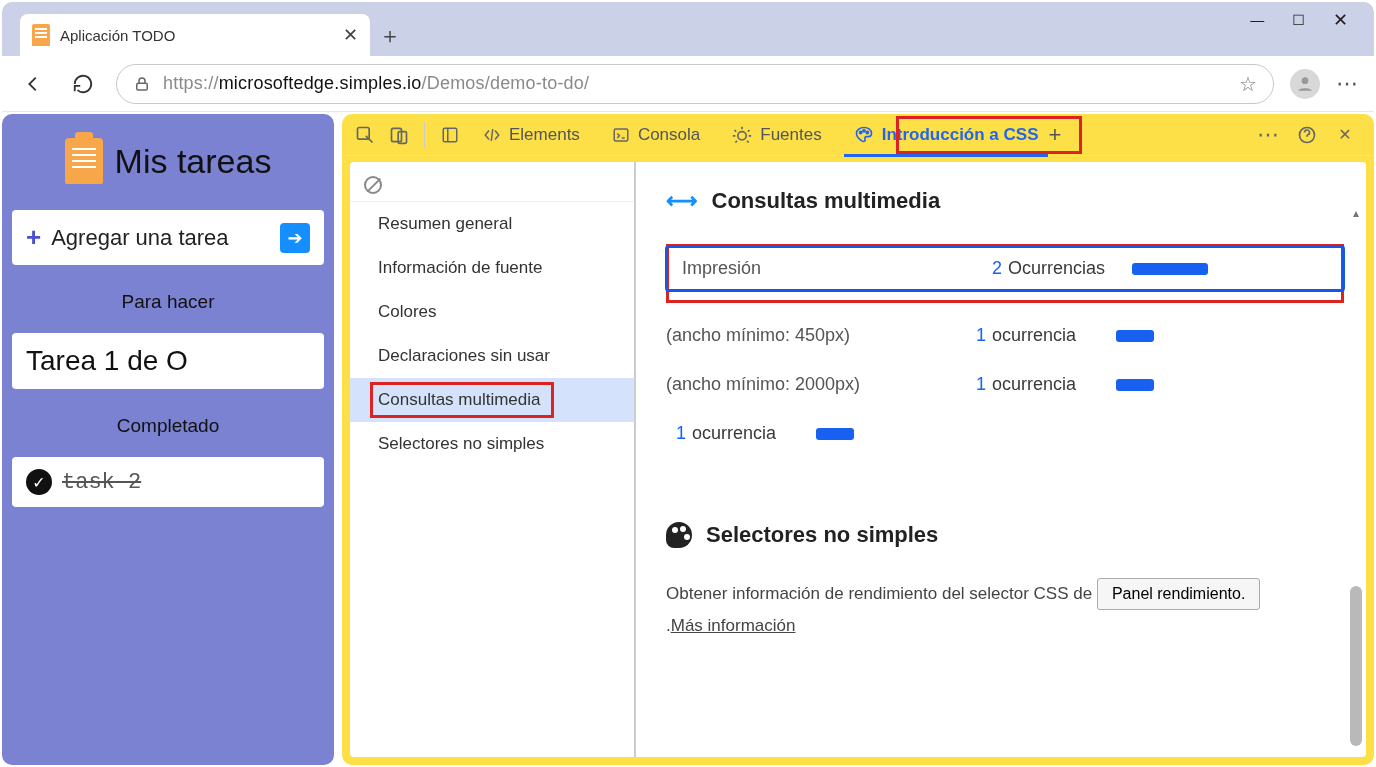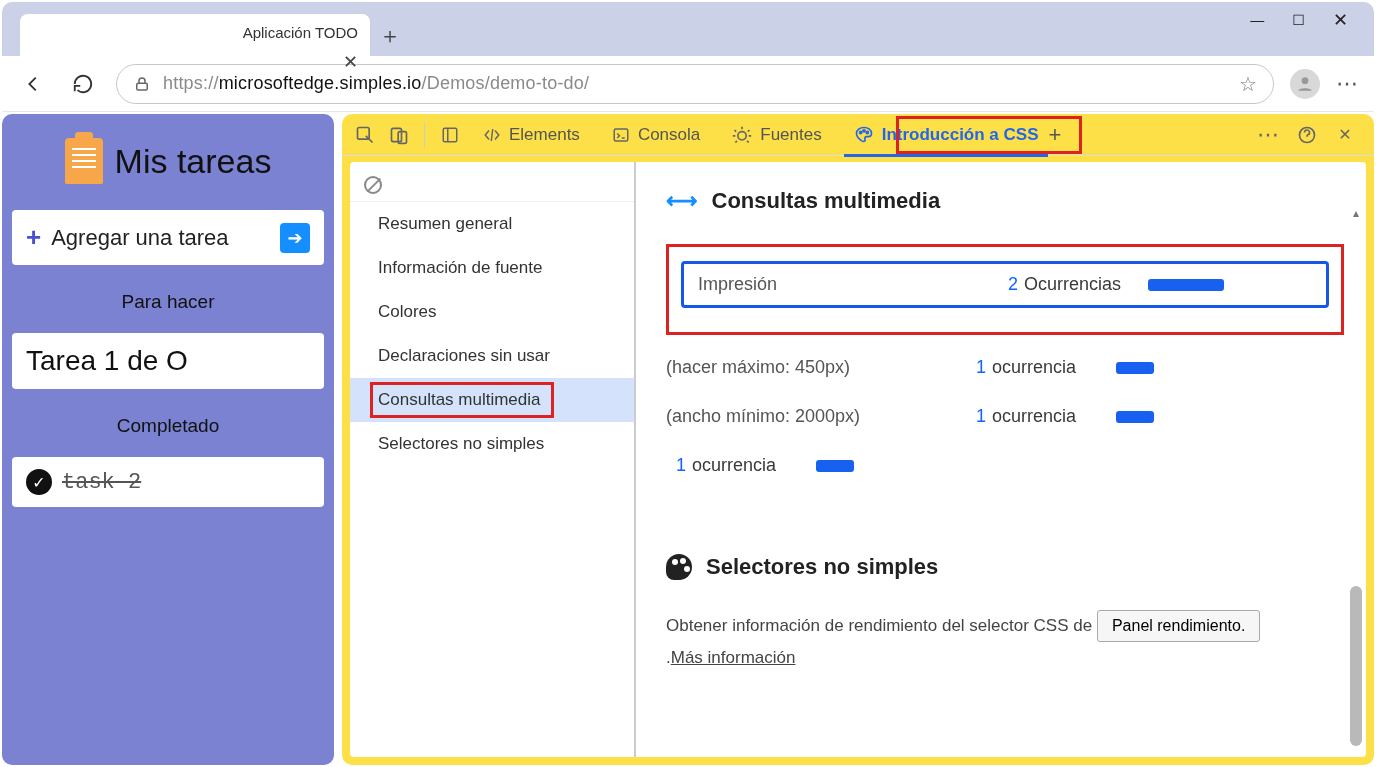"Aplicación TODO" .tab { align-items: flex-end -> center; flex-direction: column -> none }
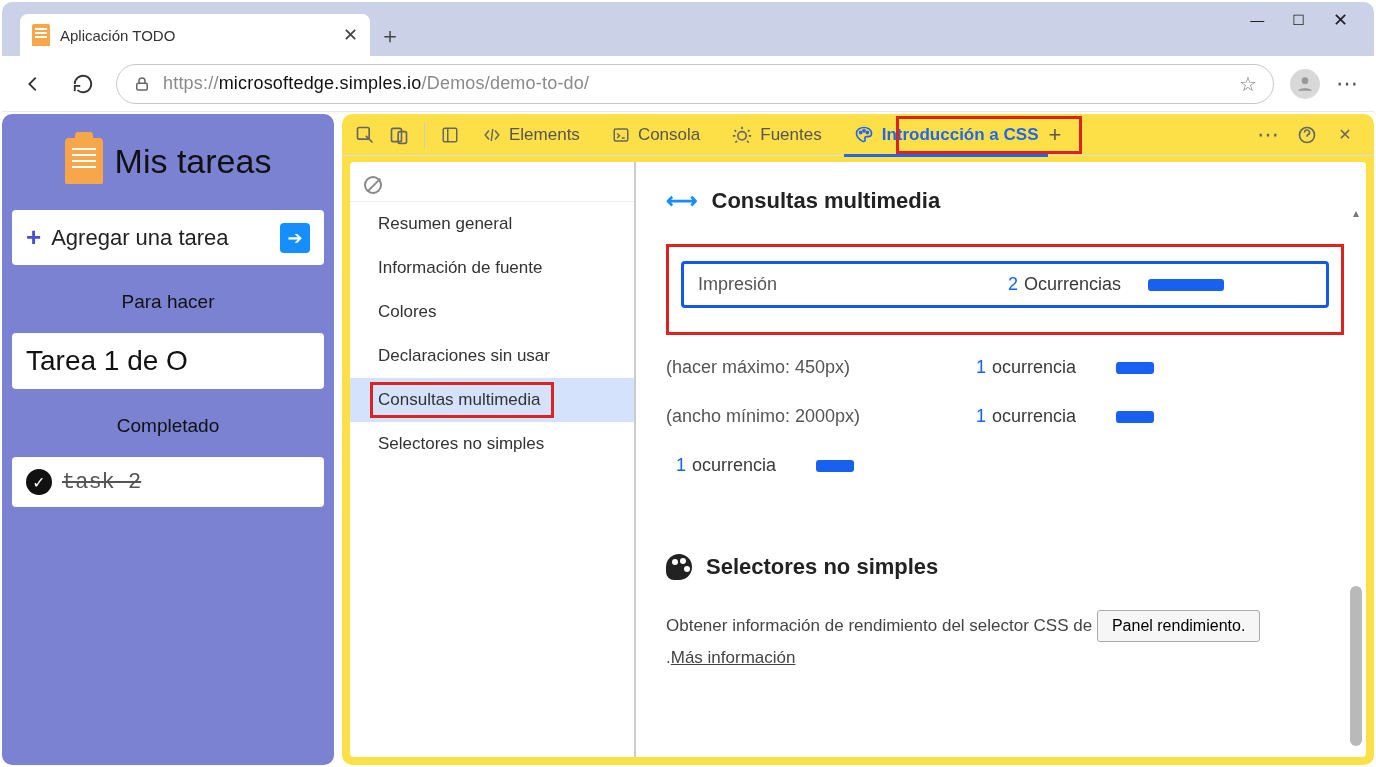"Impresión" .mq-first-outer { padding: 18px -> 2px }
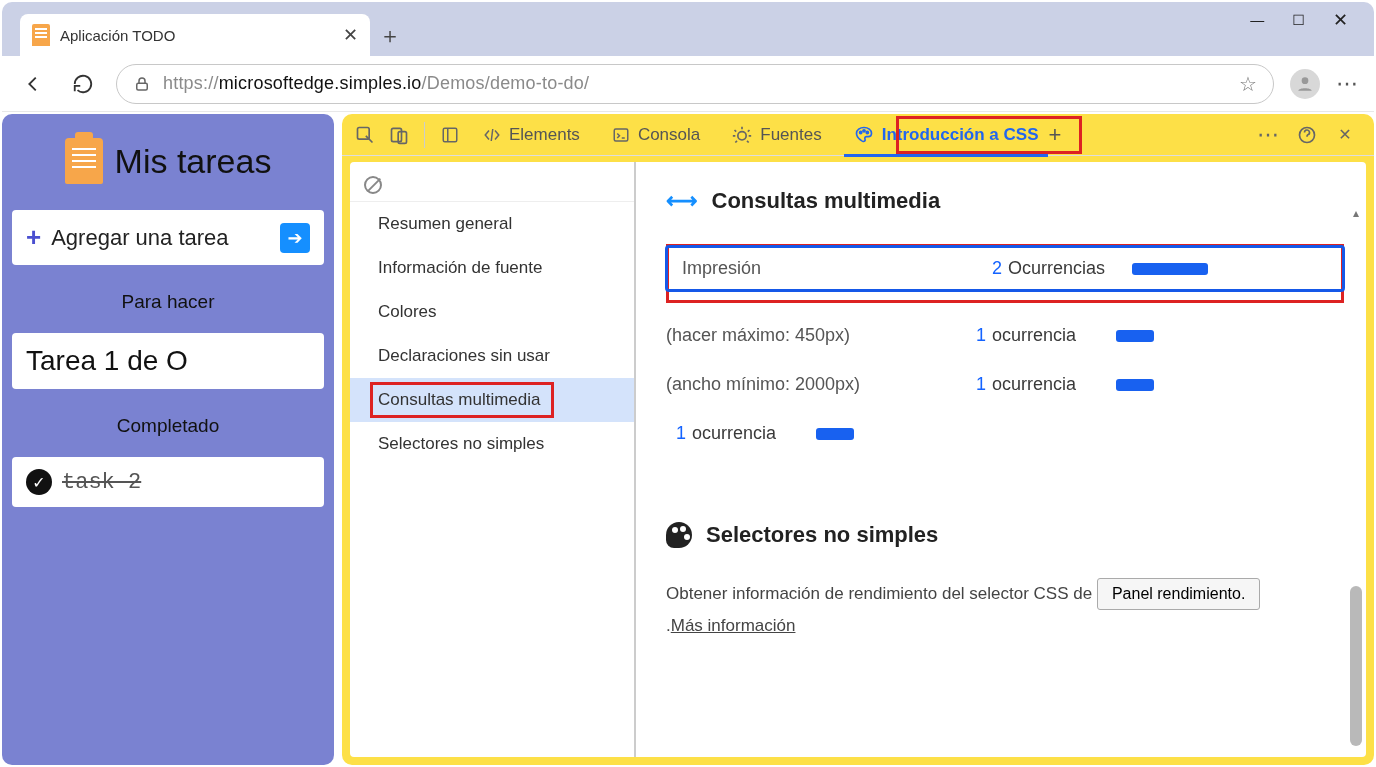"(hacer máximo: 450px)" span.mq-label { text: hacer máximo -> ancho mínimo }
